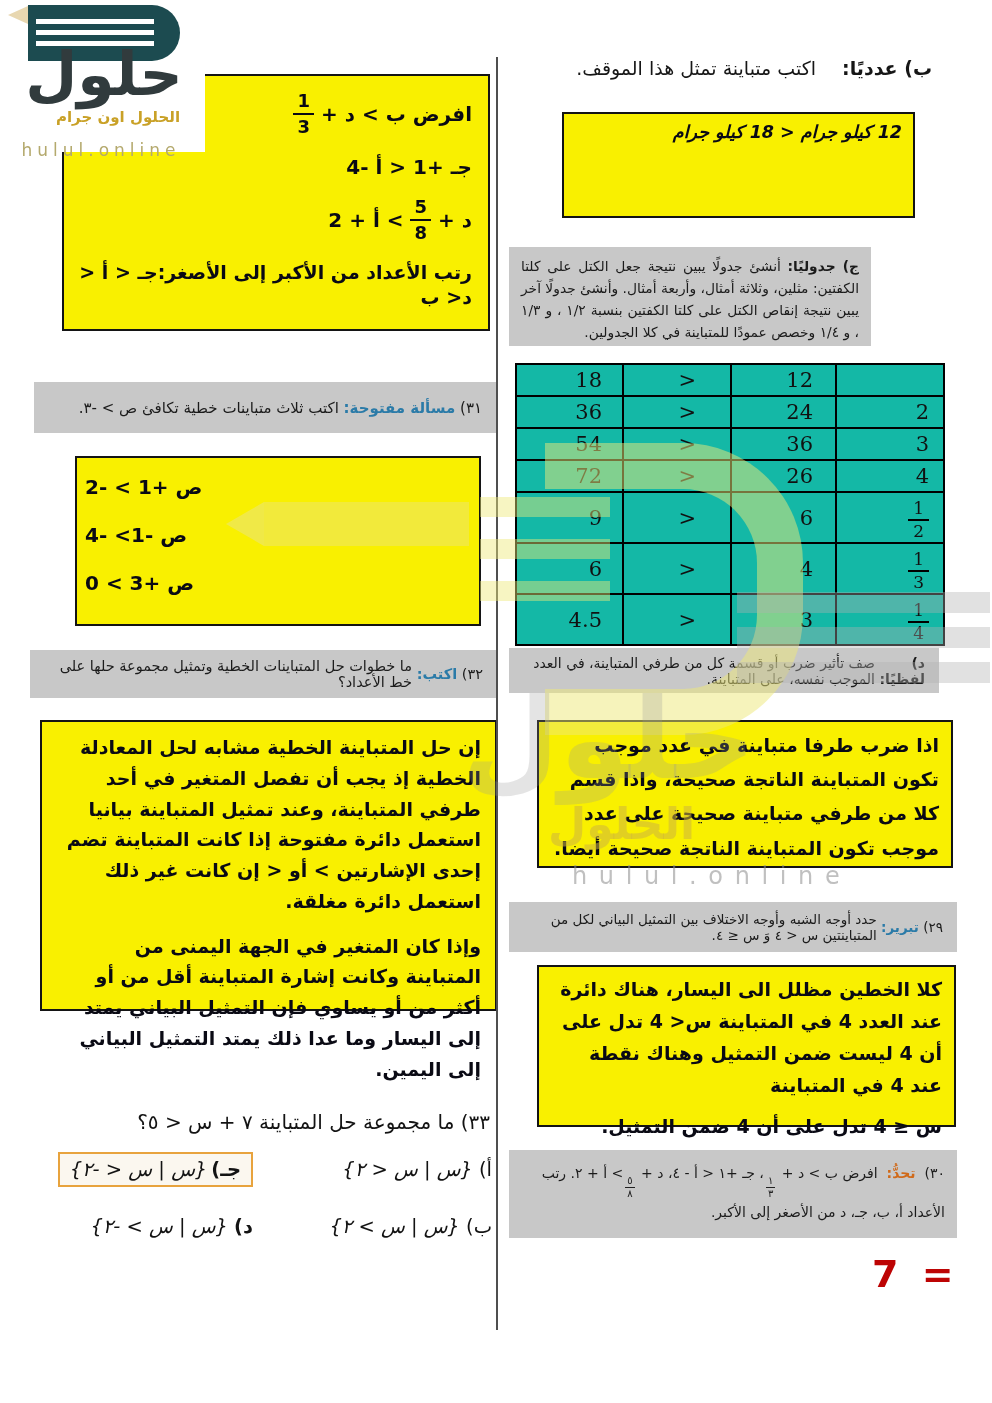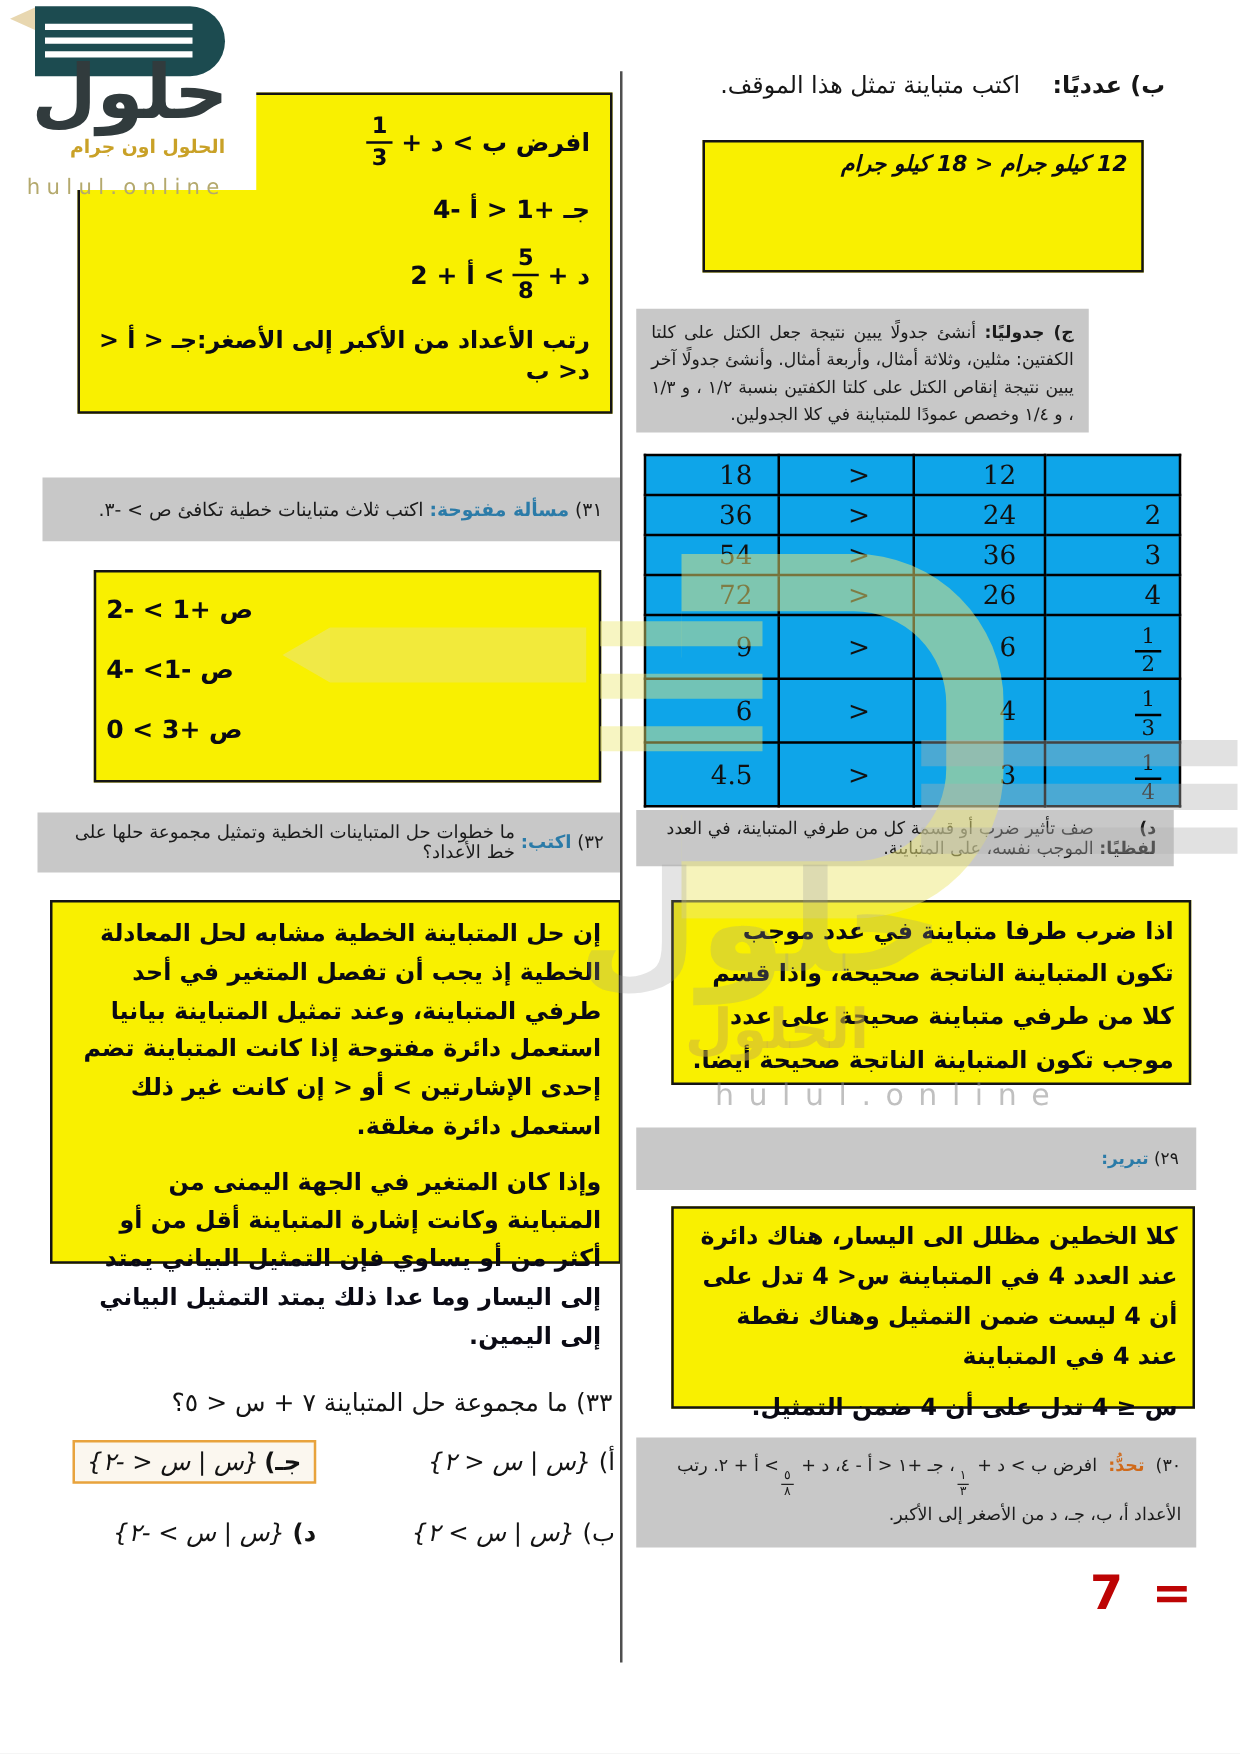"18" #ytable td { background: #0ea5e9 -> #14b8a6 }
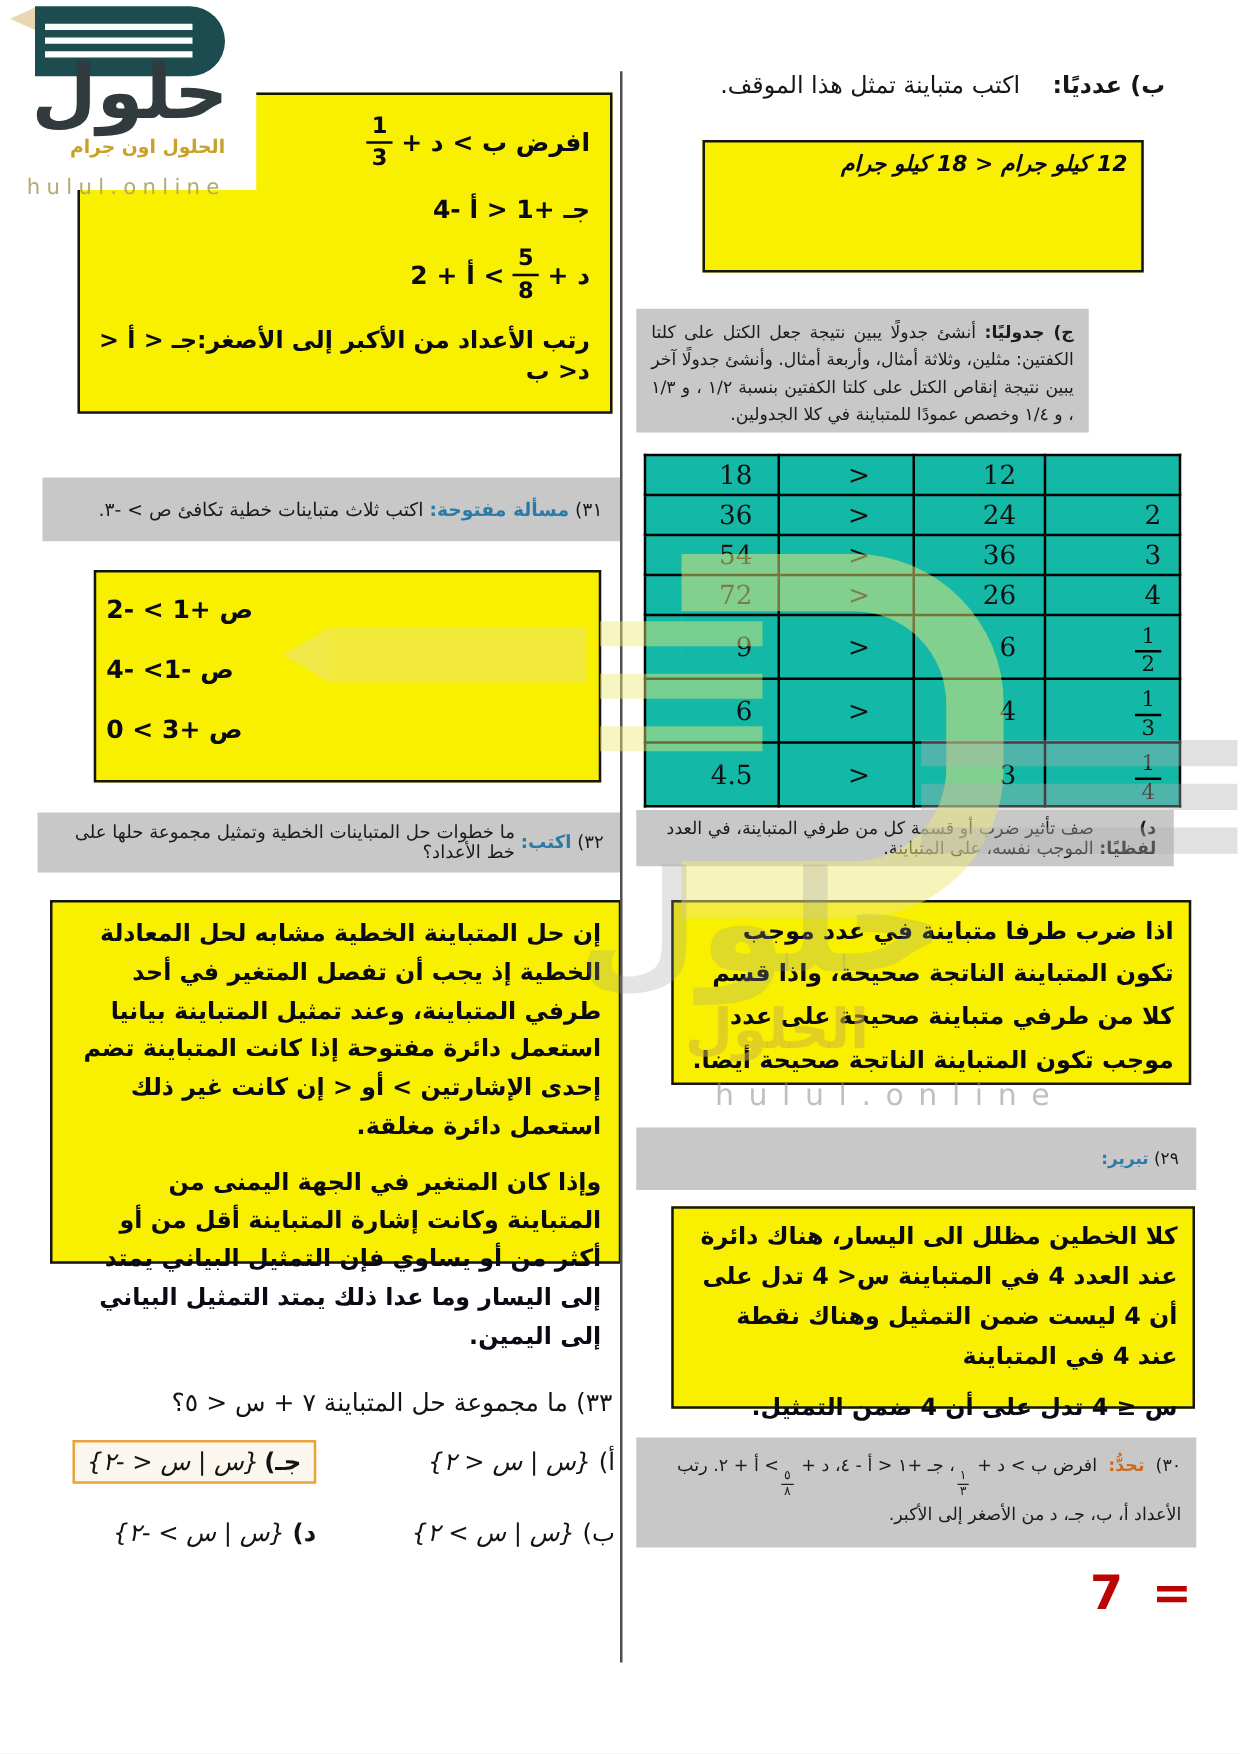"حدد أوجه الشبه وأوجه الاختلاف" span { html: none -> <span>حدد أوجه الشبه وأوجه الاختلاف بين التمثيل البياني لكل من المتباينتين س &lt; ٤ وَ س ≤ ٤.</span> }
